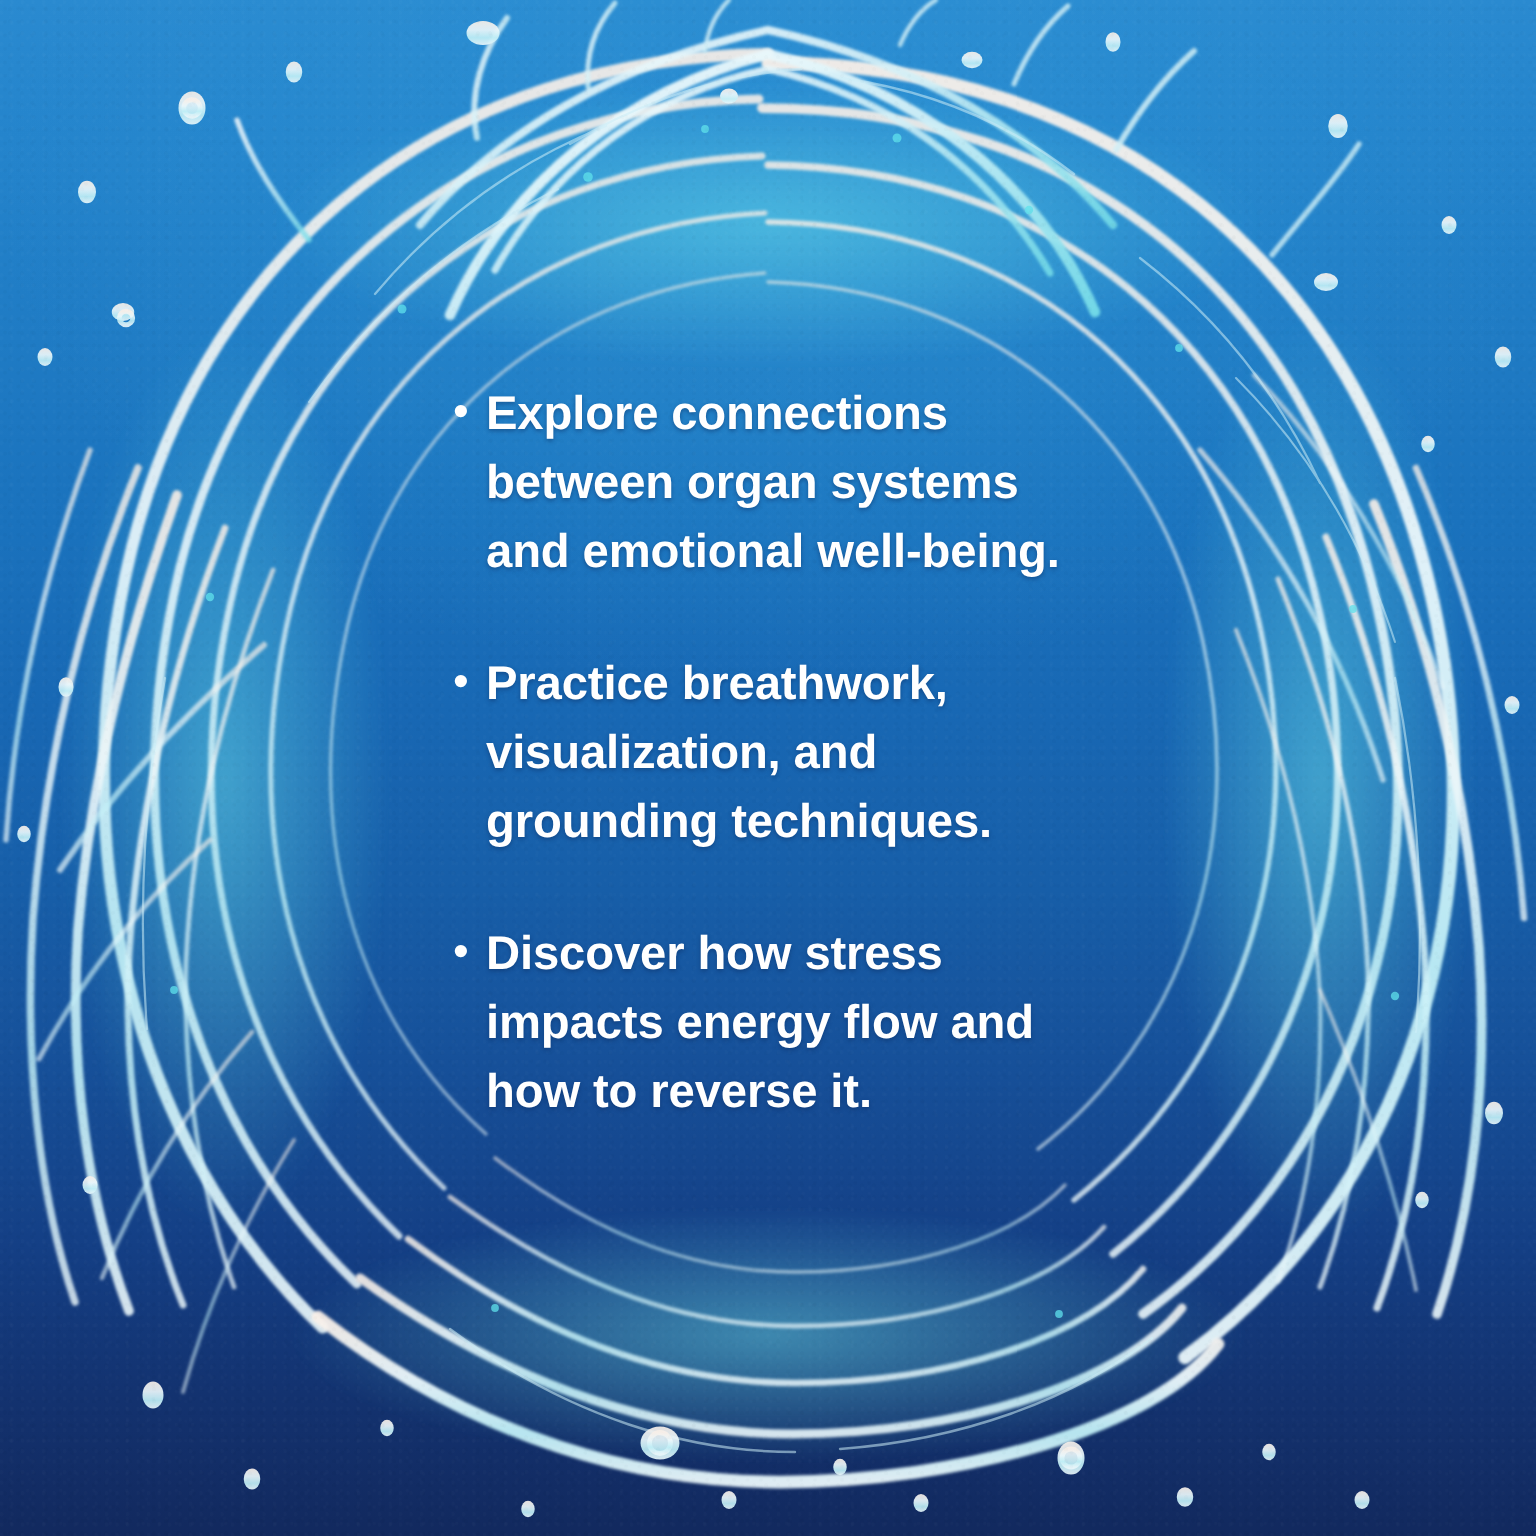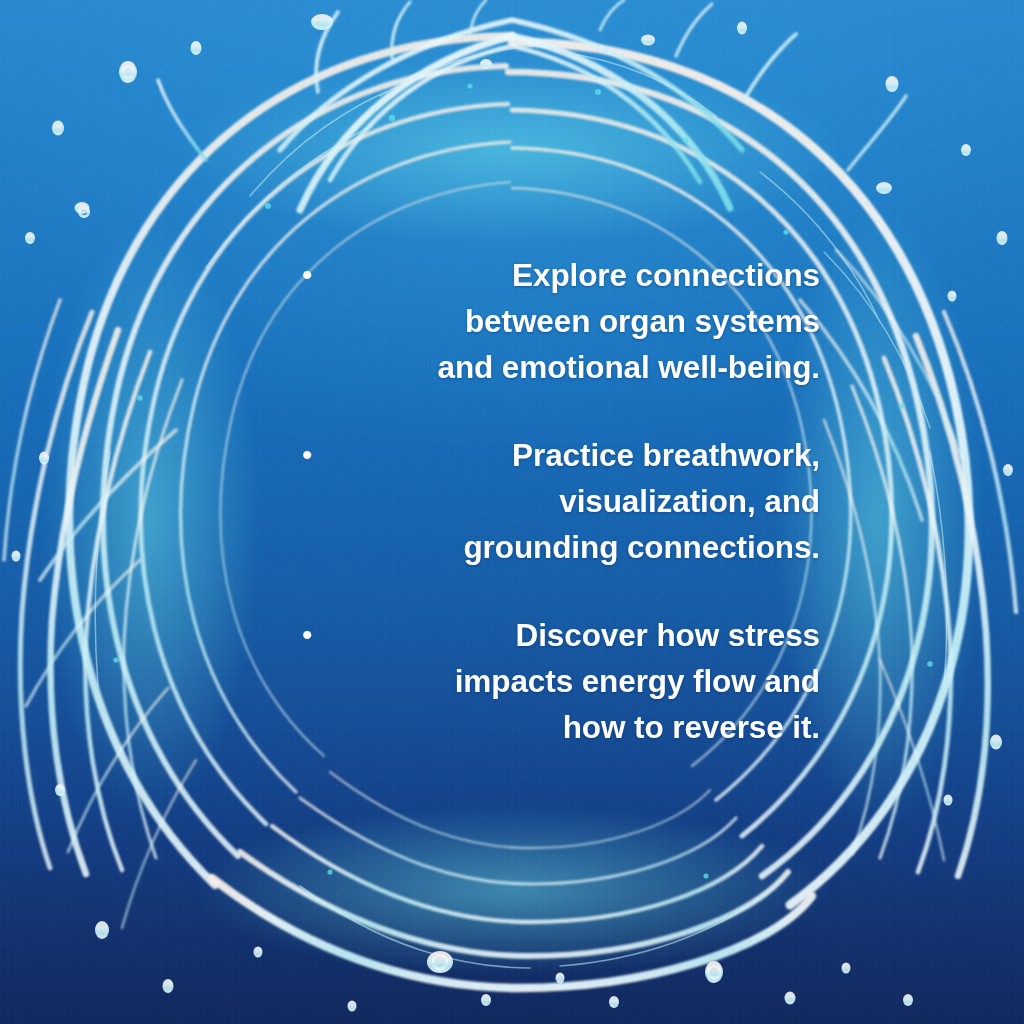"Explore connections" .btext { text-align: right -> none }
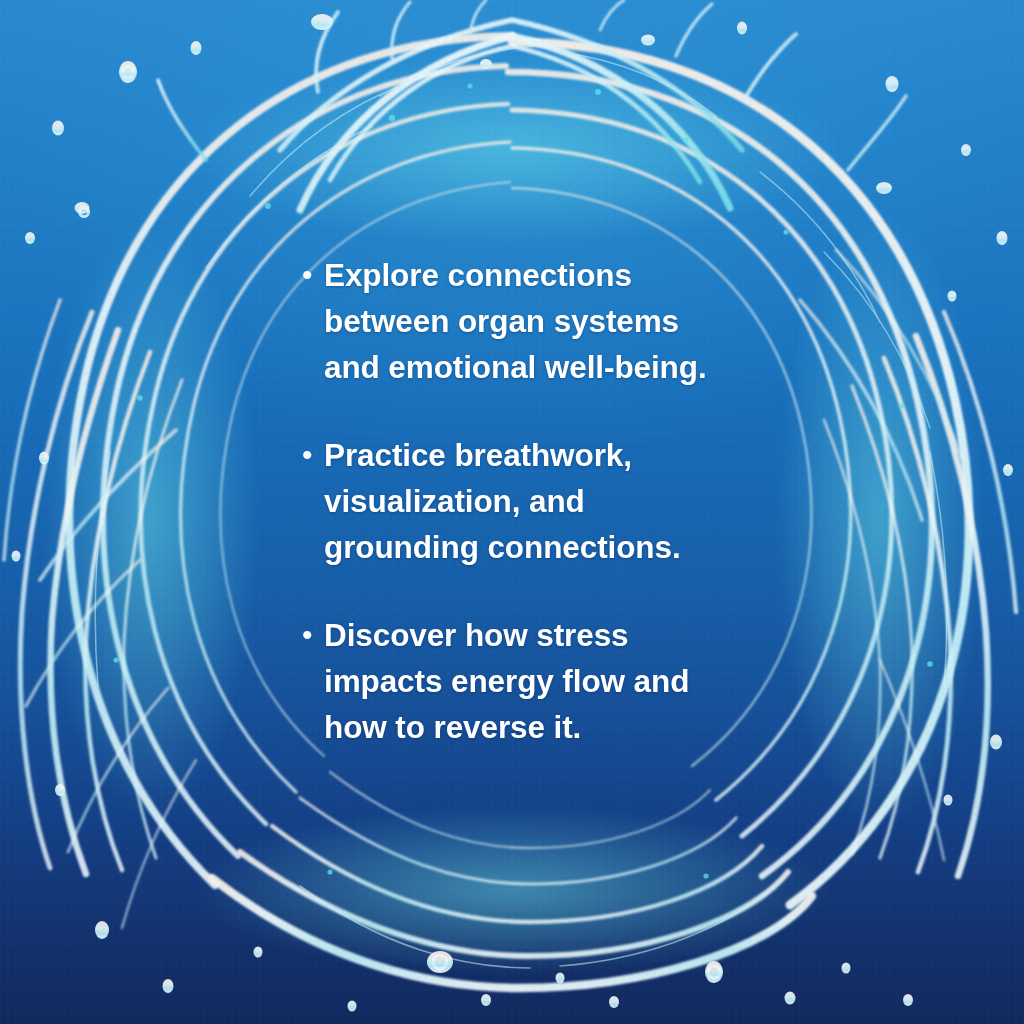"Practice breathwork," span.btext { text: connections -> techniques }
